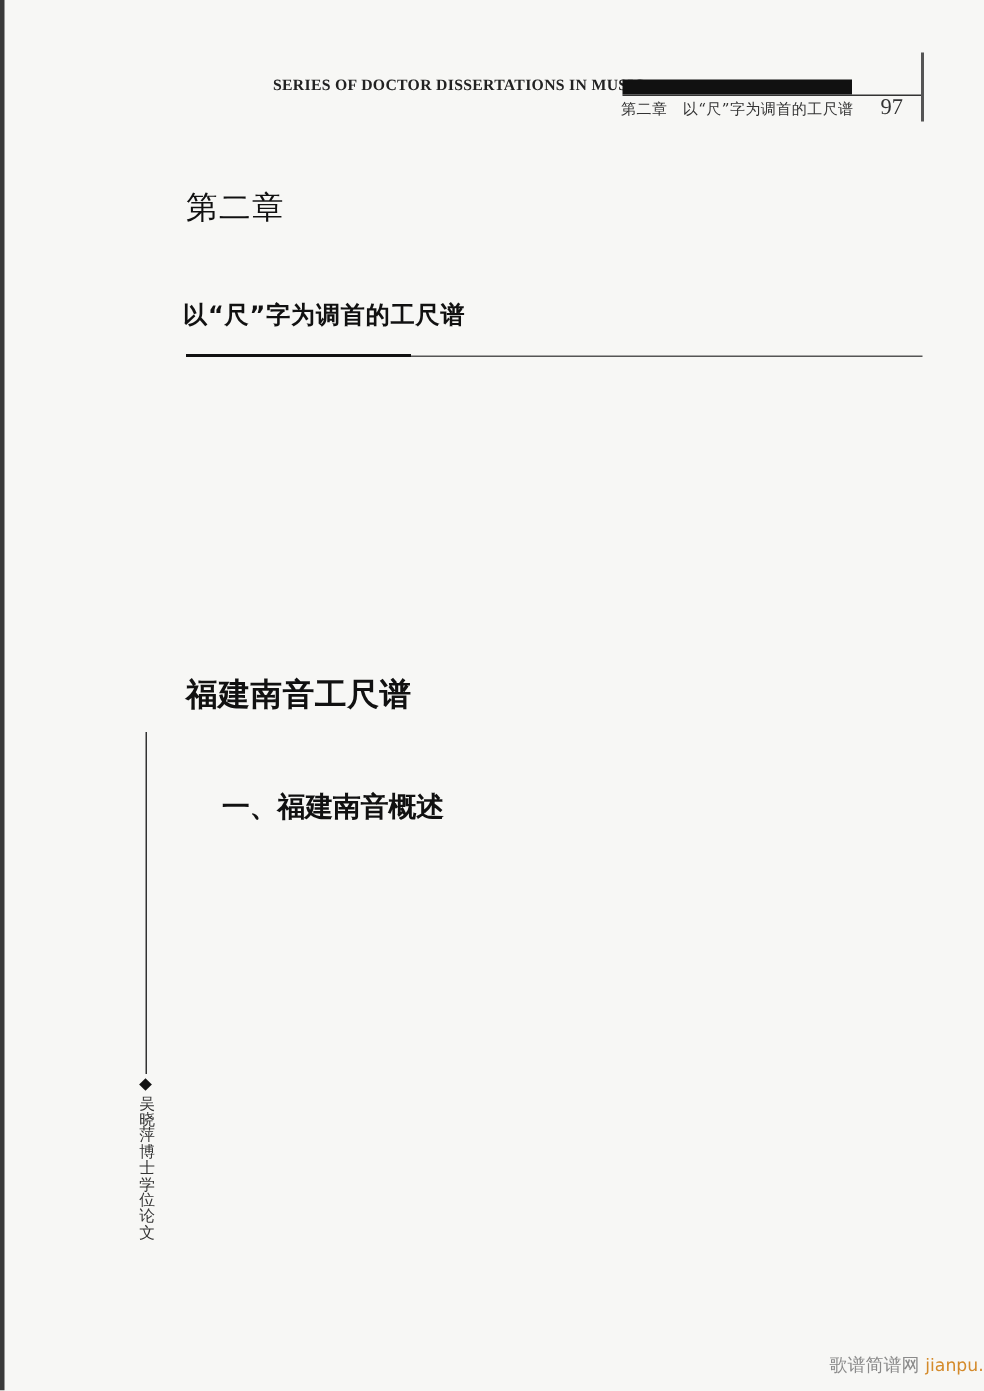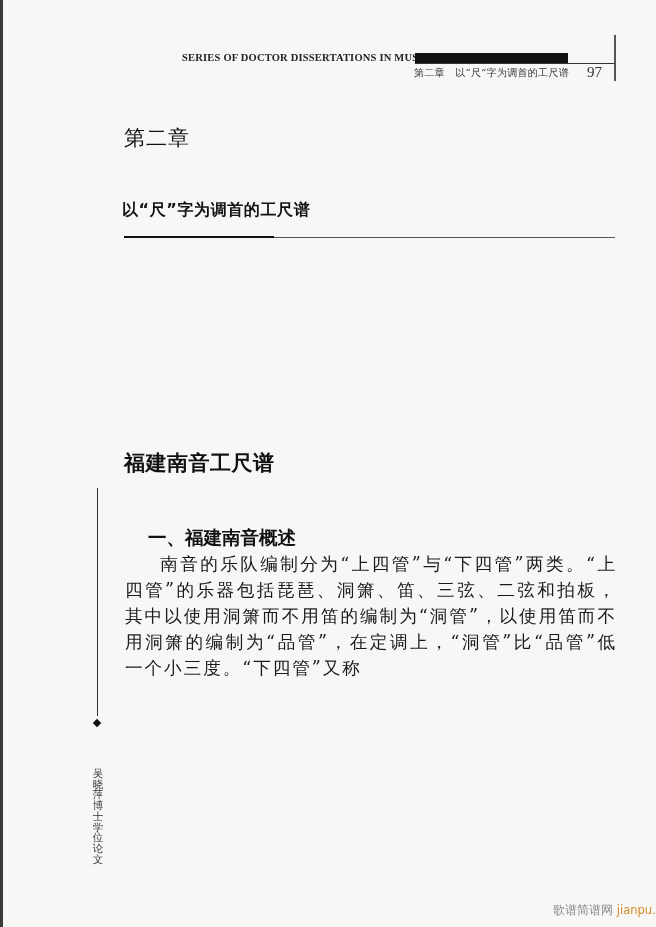"南音的乐队编制分为“上四管”与“下四管”两类。“上四管”的乐器包括琵琶、洞箫、笛" p { html: <p>南音的乐队编制分为“上四管”与“下四管”两类。“上四管”的乐器包括琵琶、洞箫、笛、三弦、二弦和拍板，其中以使用洞箫而不用笛的编制为“洞管”，以使用笛而不用洞箫的编制为“品管”，在定调上，“洞管”比“品管”低一个小三度。“下四管”又称</p> -> none }
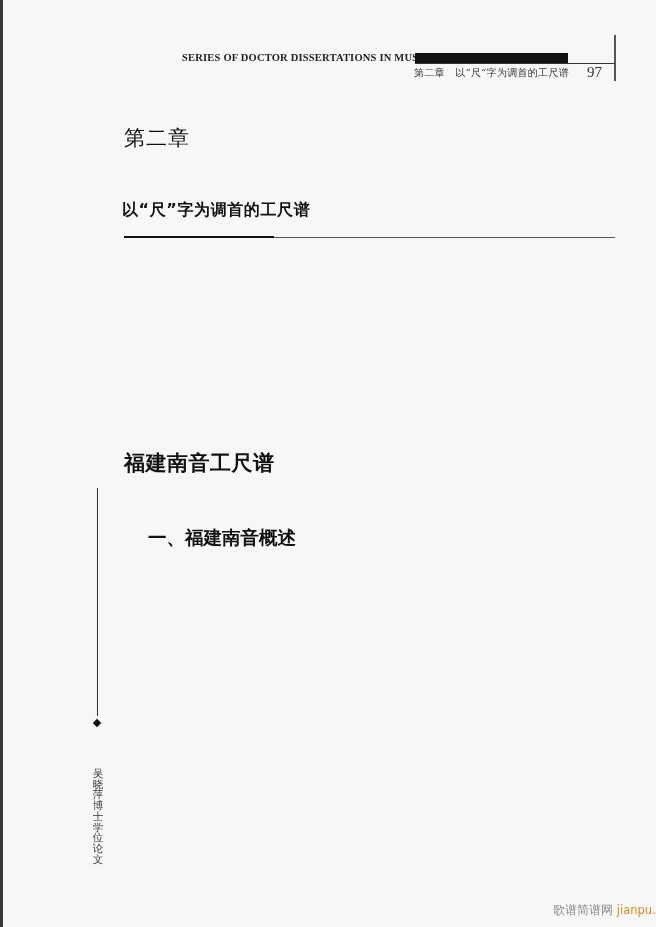"吴晓萍博士学位论文" .margin-vtext { margin-top: 37px -> none }
